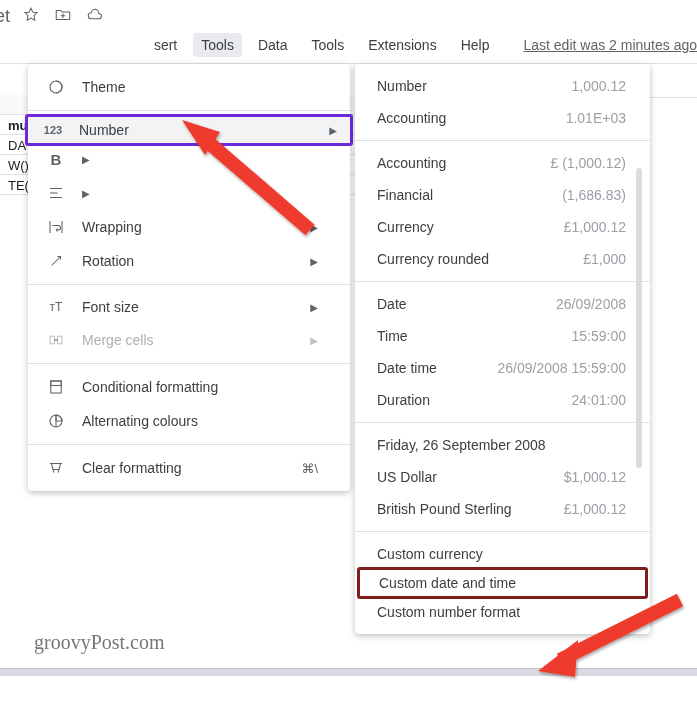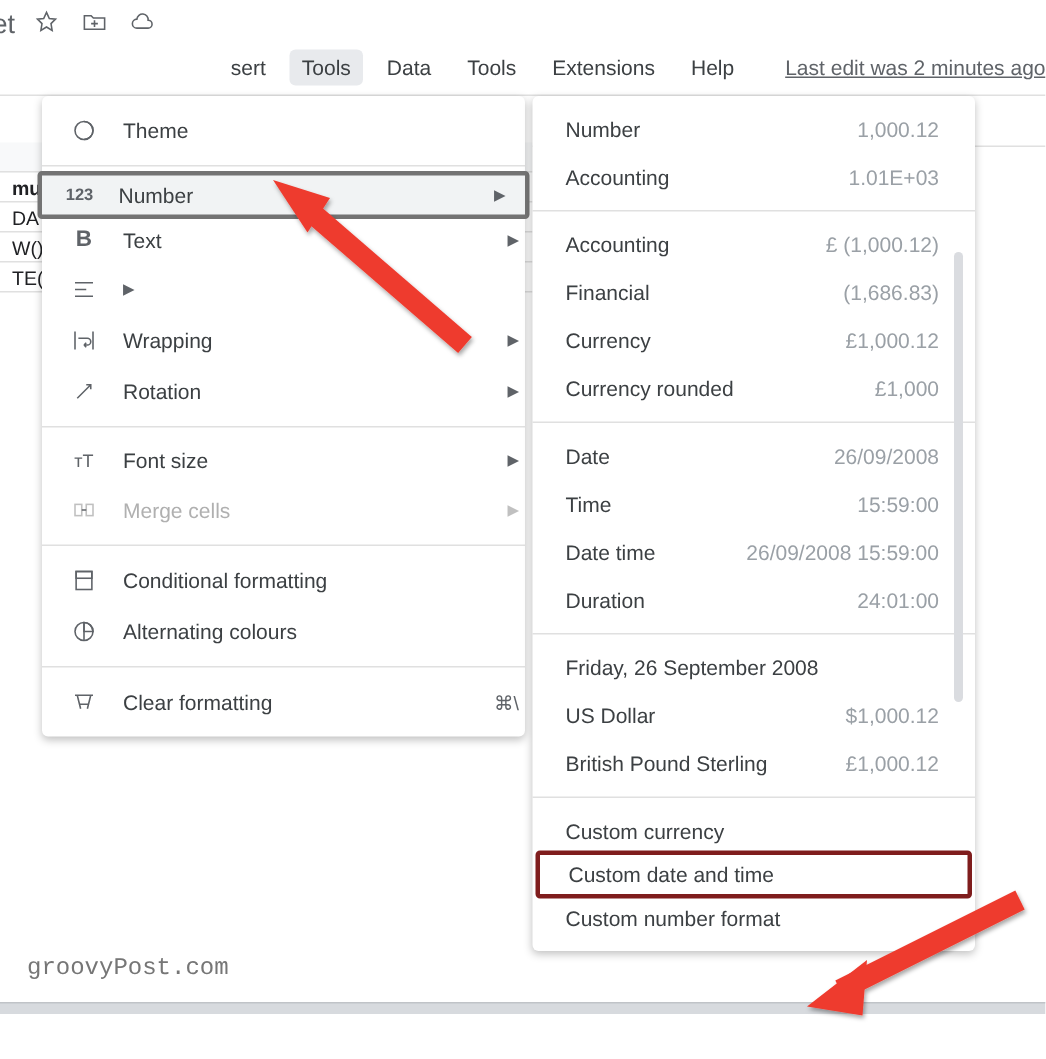"Theme" .mitem { padding: 8px 4px 8px 16px -> 8px 32px 8px 16px }
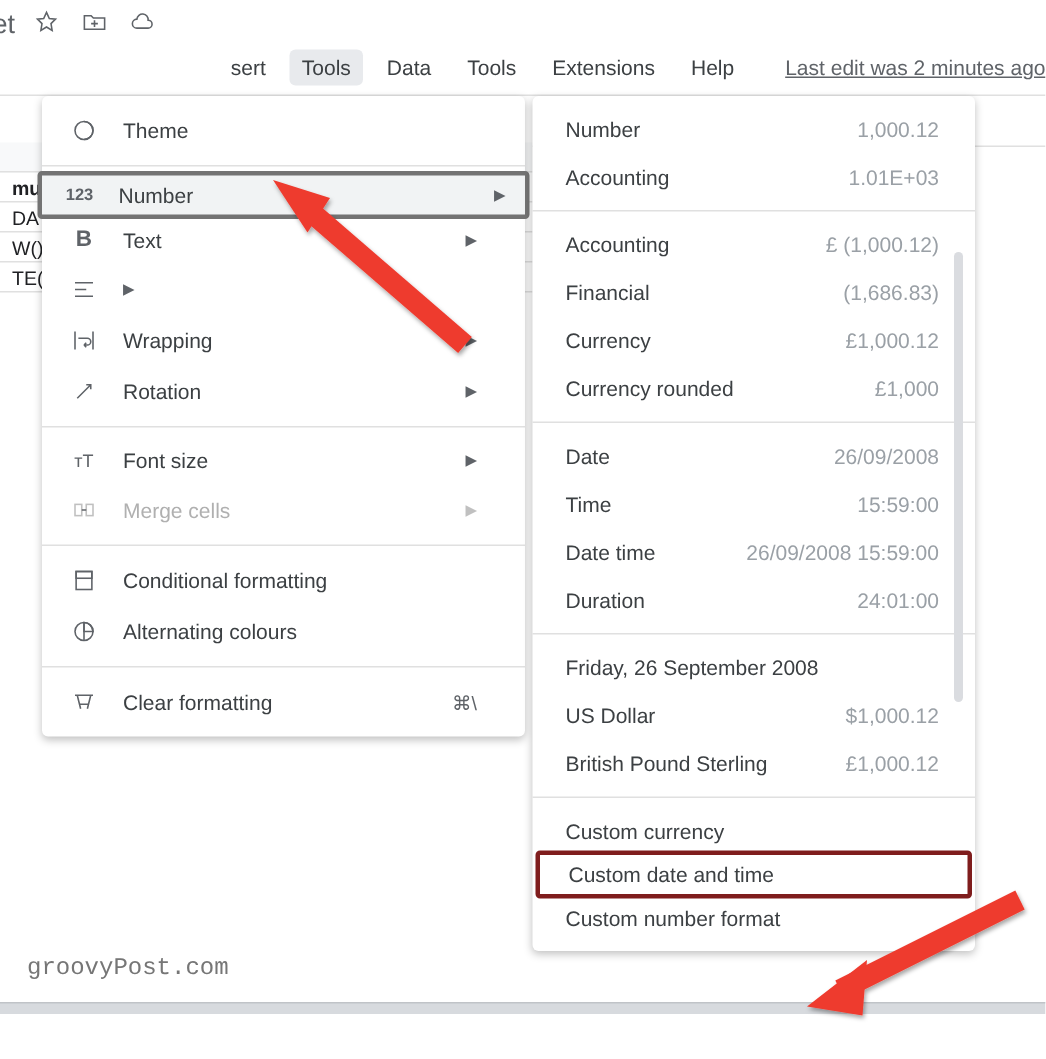"123" .mitem.highlight { border: 3px solid #737373 -> 3px solid #6d28d9 }
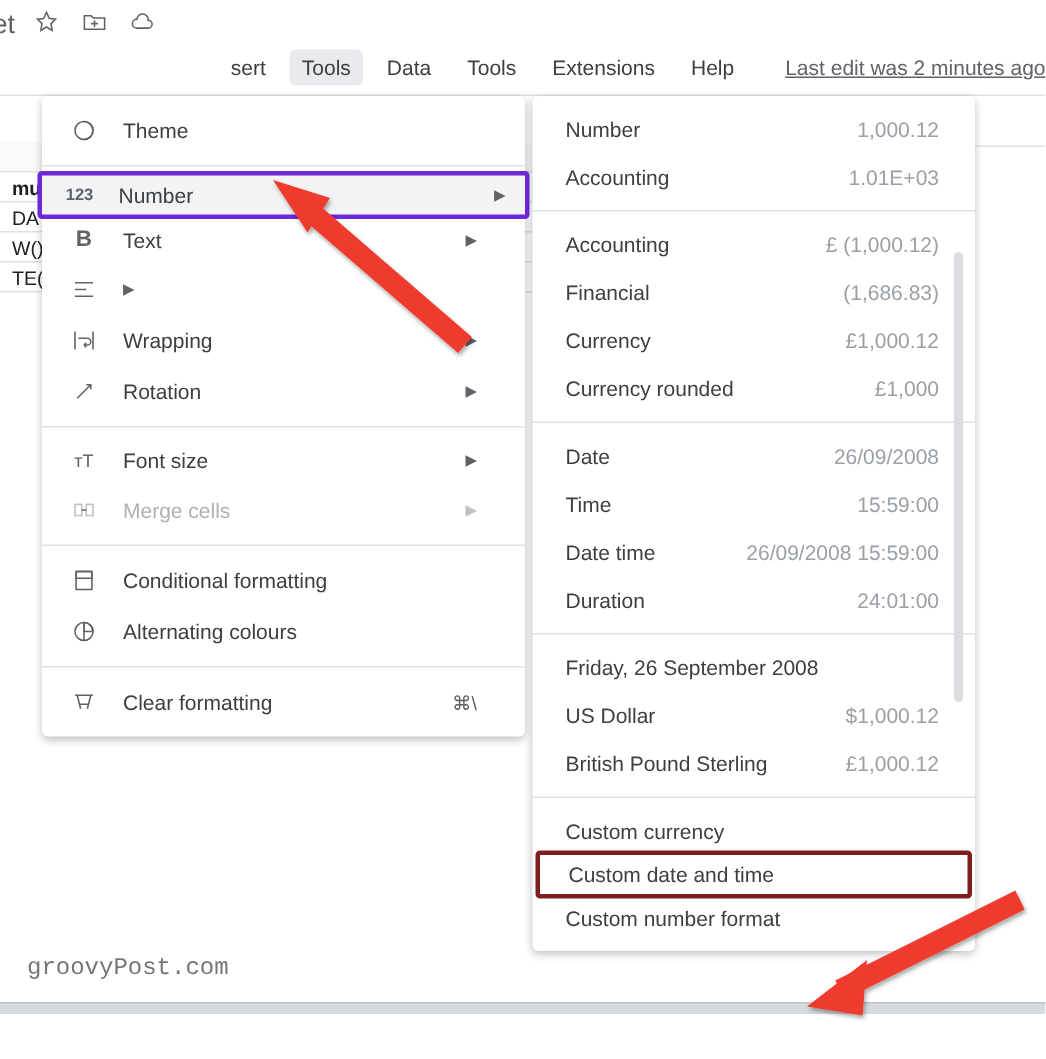"Text" span.lbl { html: <span>Text</span> -> none }
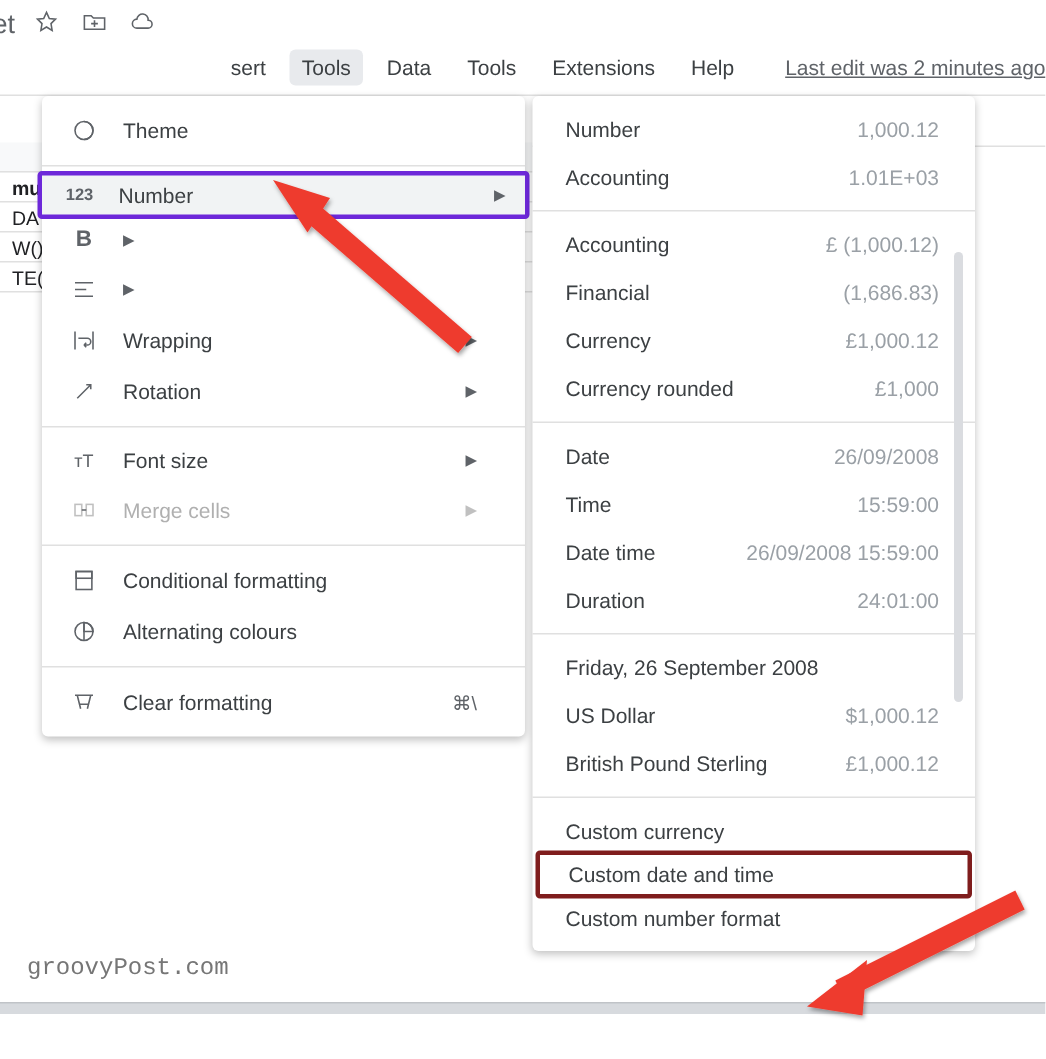"groovyPost.com" .watermark { font-family: Liberation Mono, monospace -> Liberation Serif, serif; font-size: 16px -> 20px; left: 18px -> 34px }
